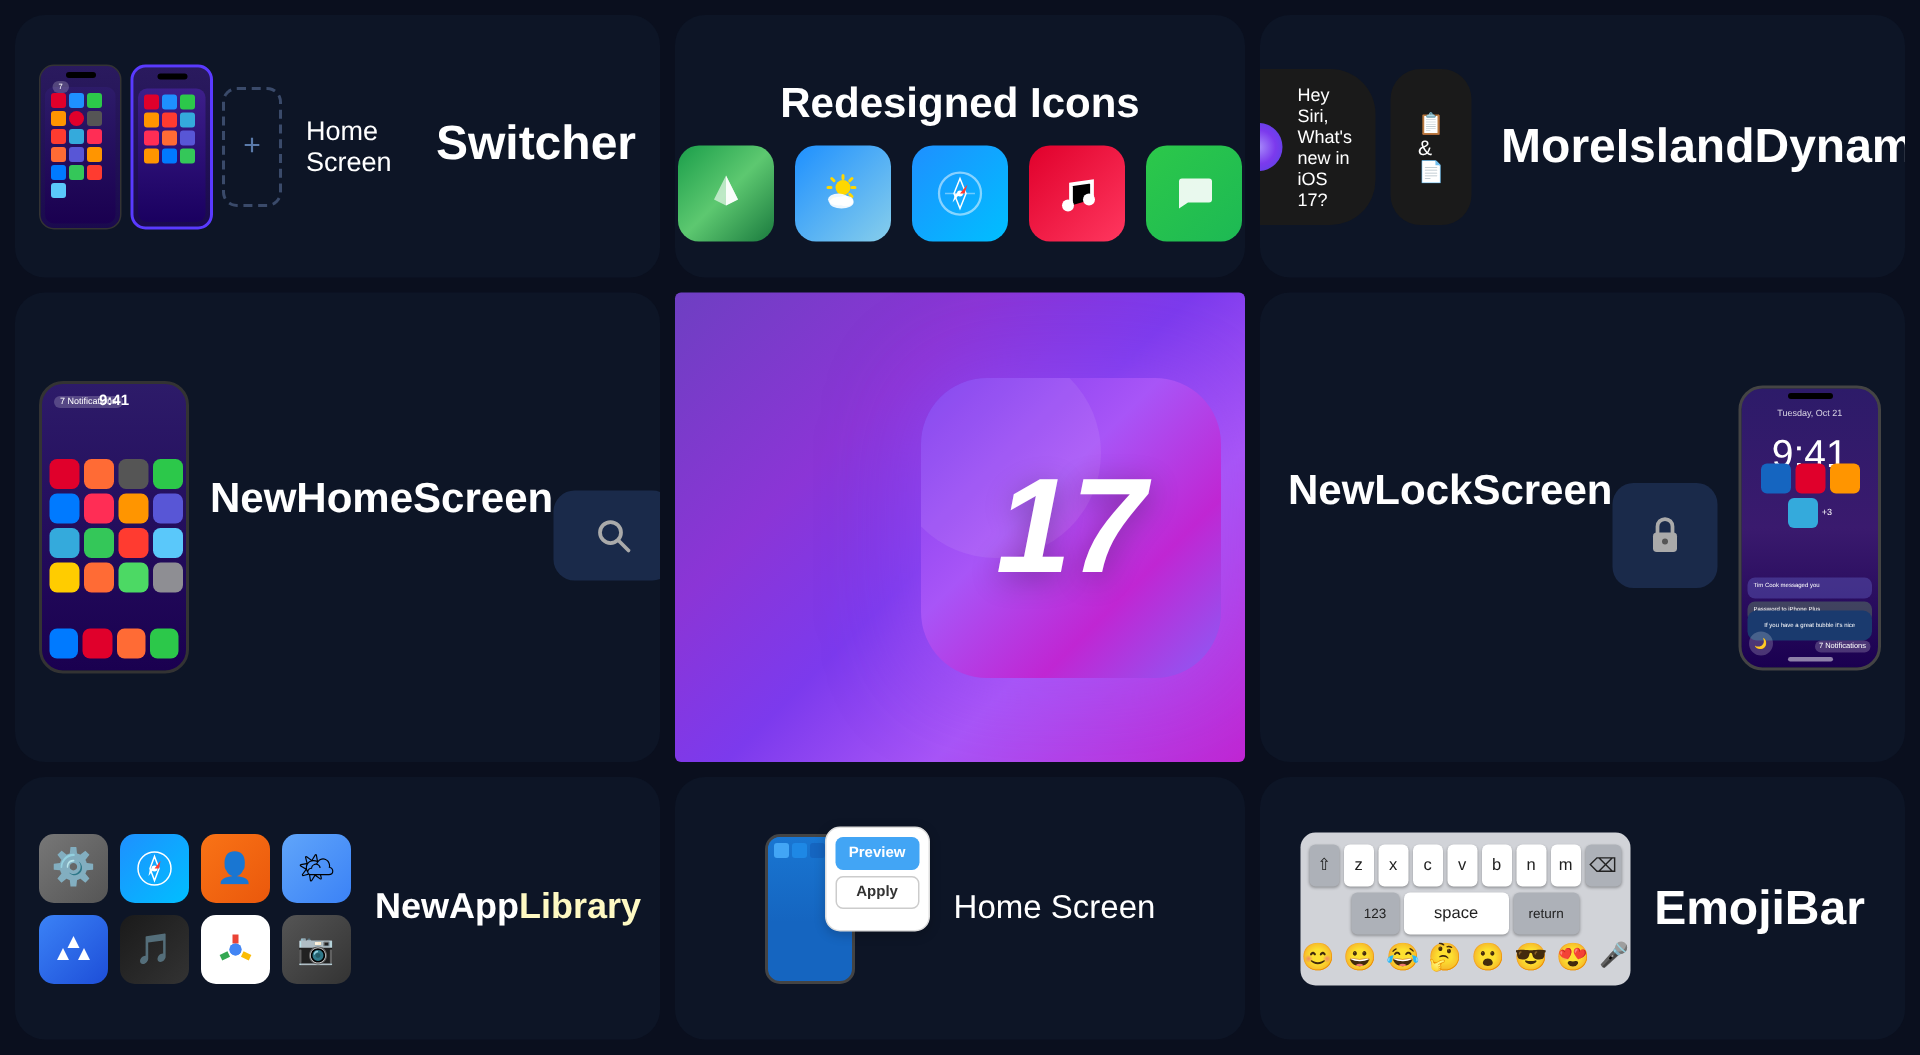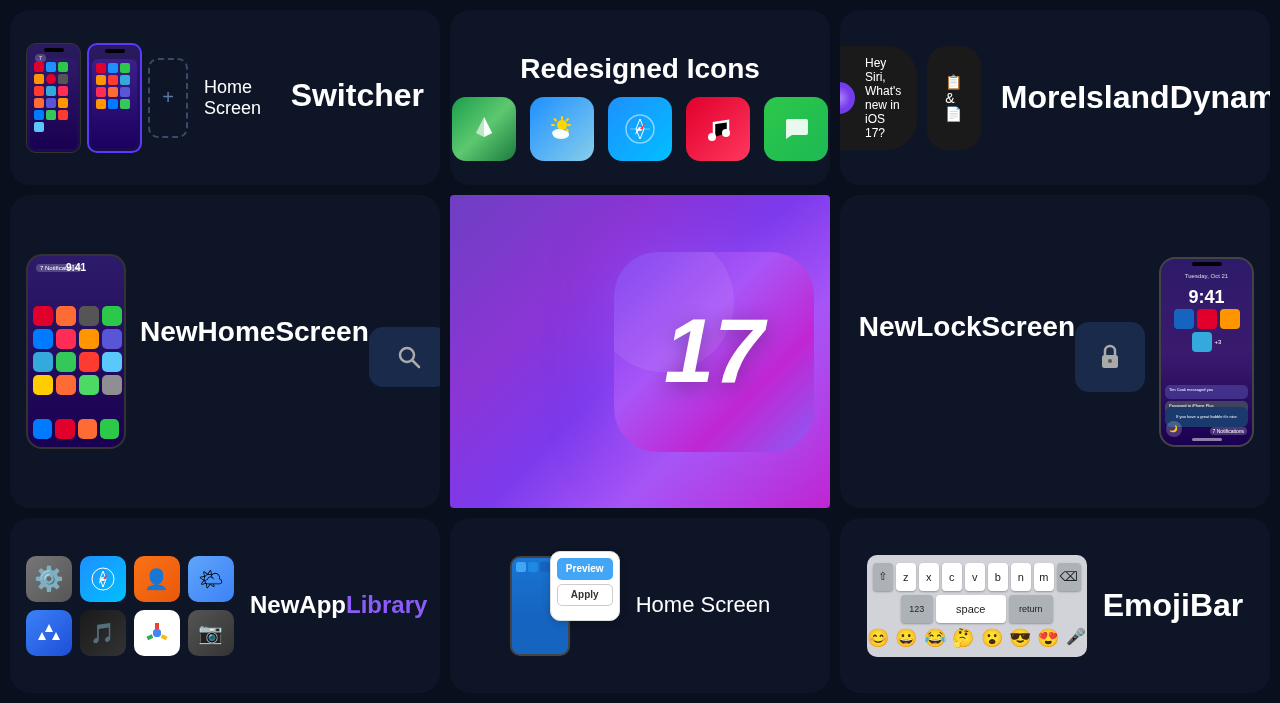"9:41" .ls-time { font-size: 18px -> 26px; font-weight: 700 -> 400 }
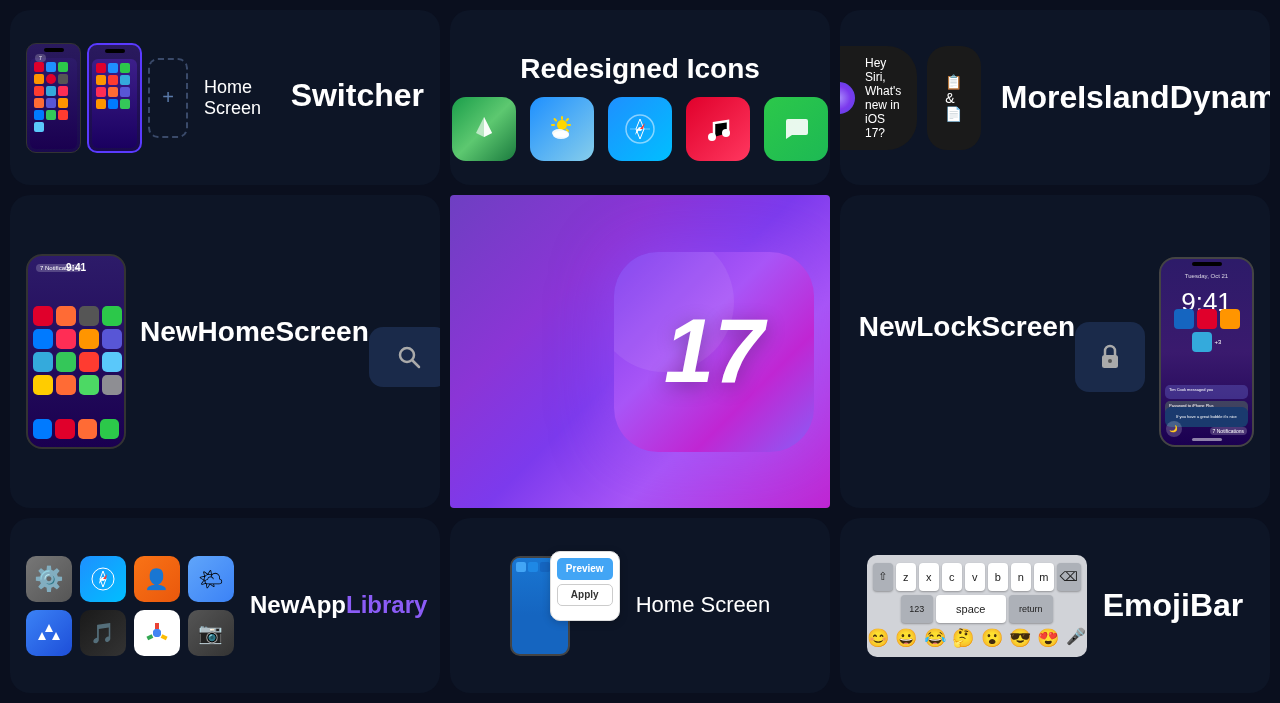"Library" span { color: #8b5cf6 -> #fef9c3 }
